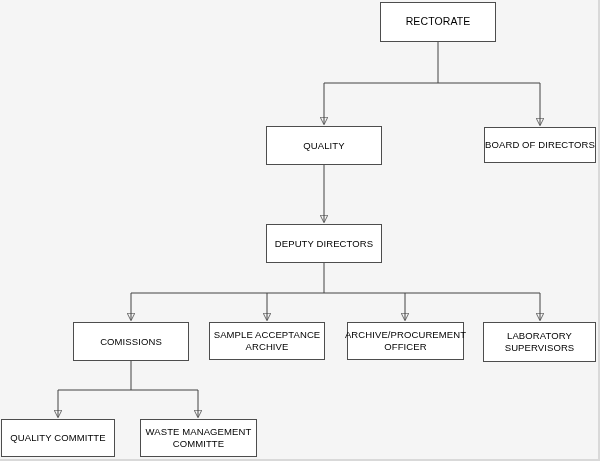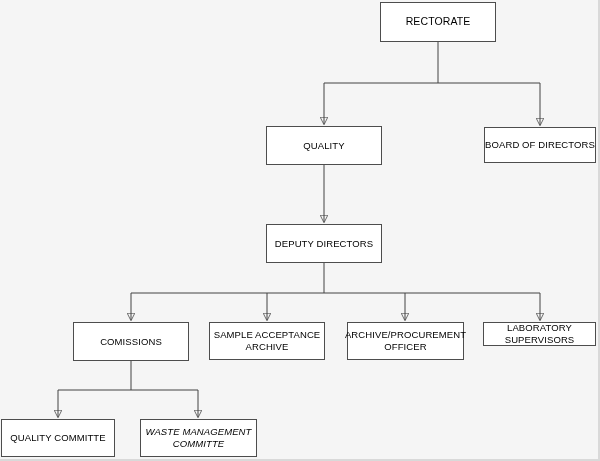"LABORATORY" div.node { height: 24px -> 40px }
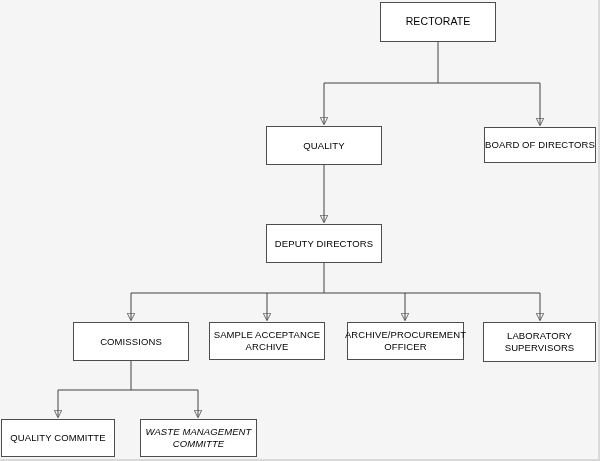"WASTE MANAGEMENT" div.node { font-style: italic -> none }
